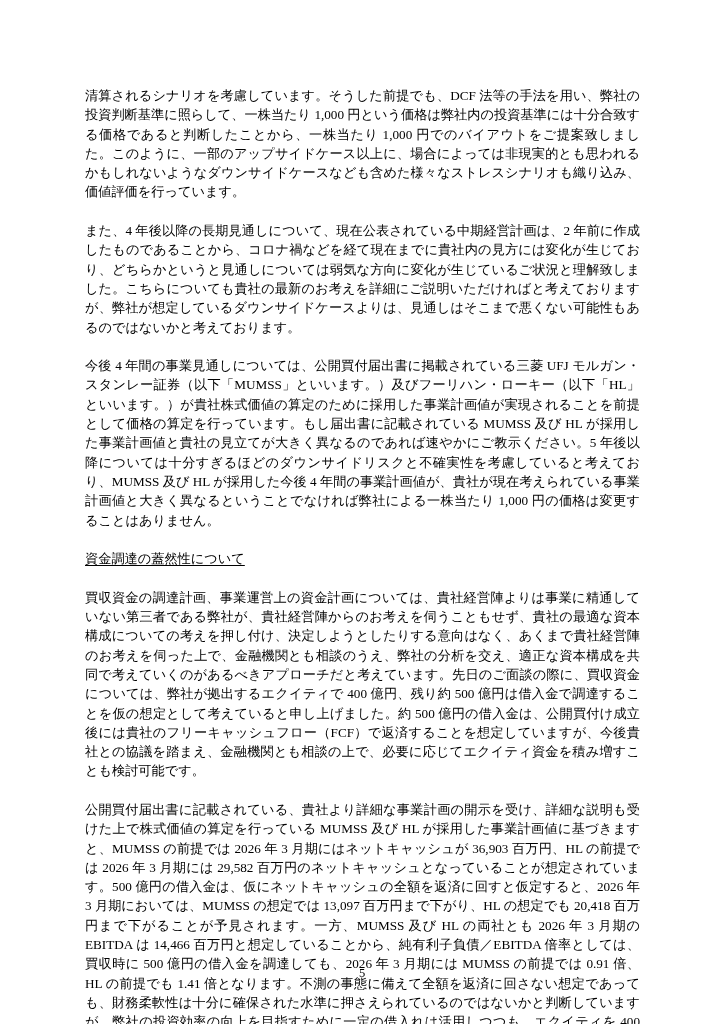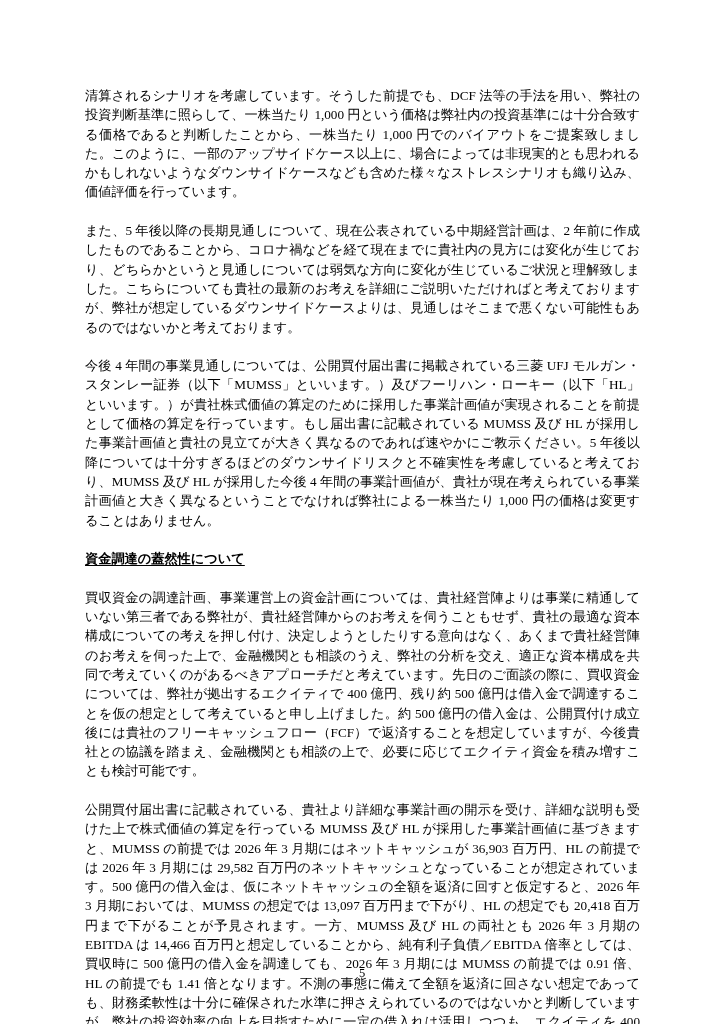"また、5 年後以降の長期見通しについて、現在公表されている中期経営計画は、2" p.para { text: 5 -> 4 }
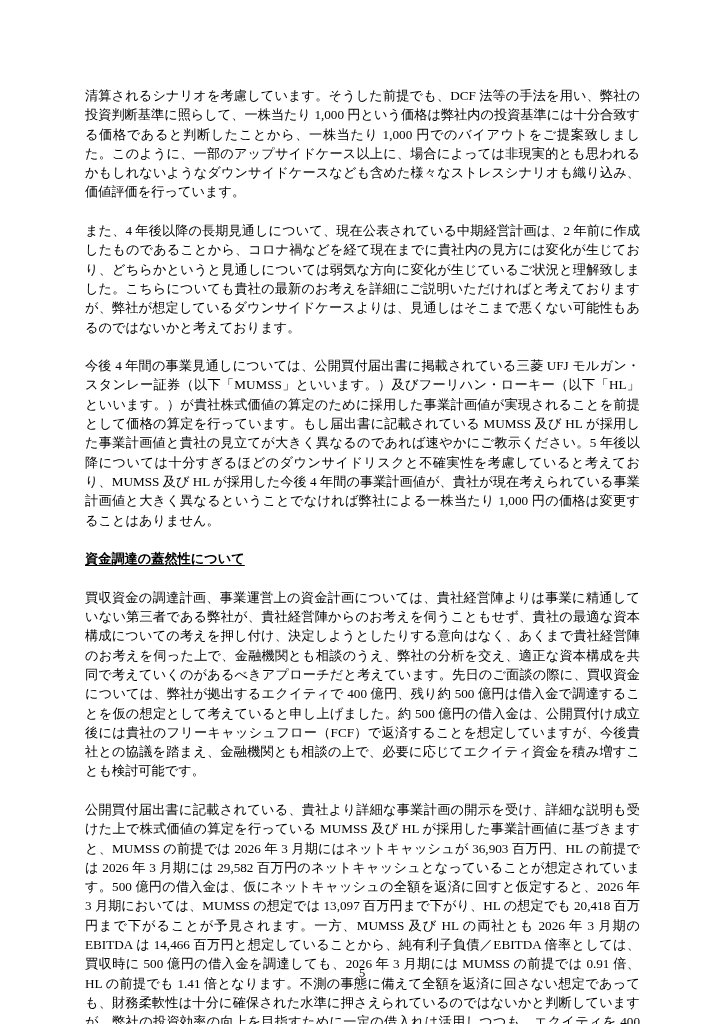"資金調達の蓋然性について" .section-heading { font-weight: bold -> normal }
